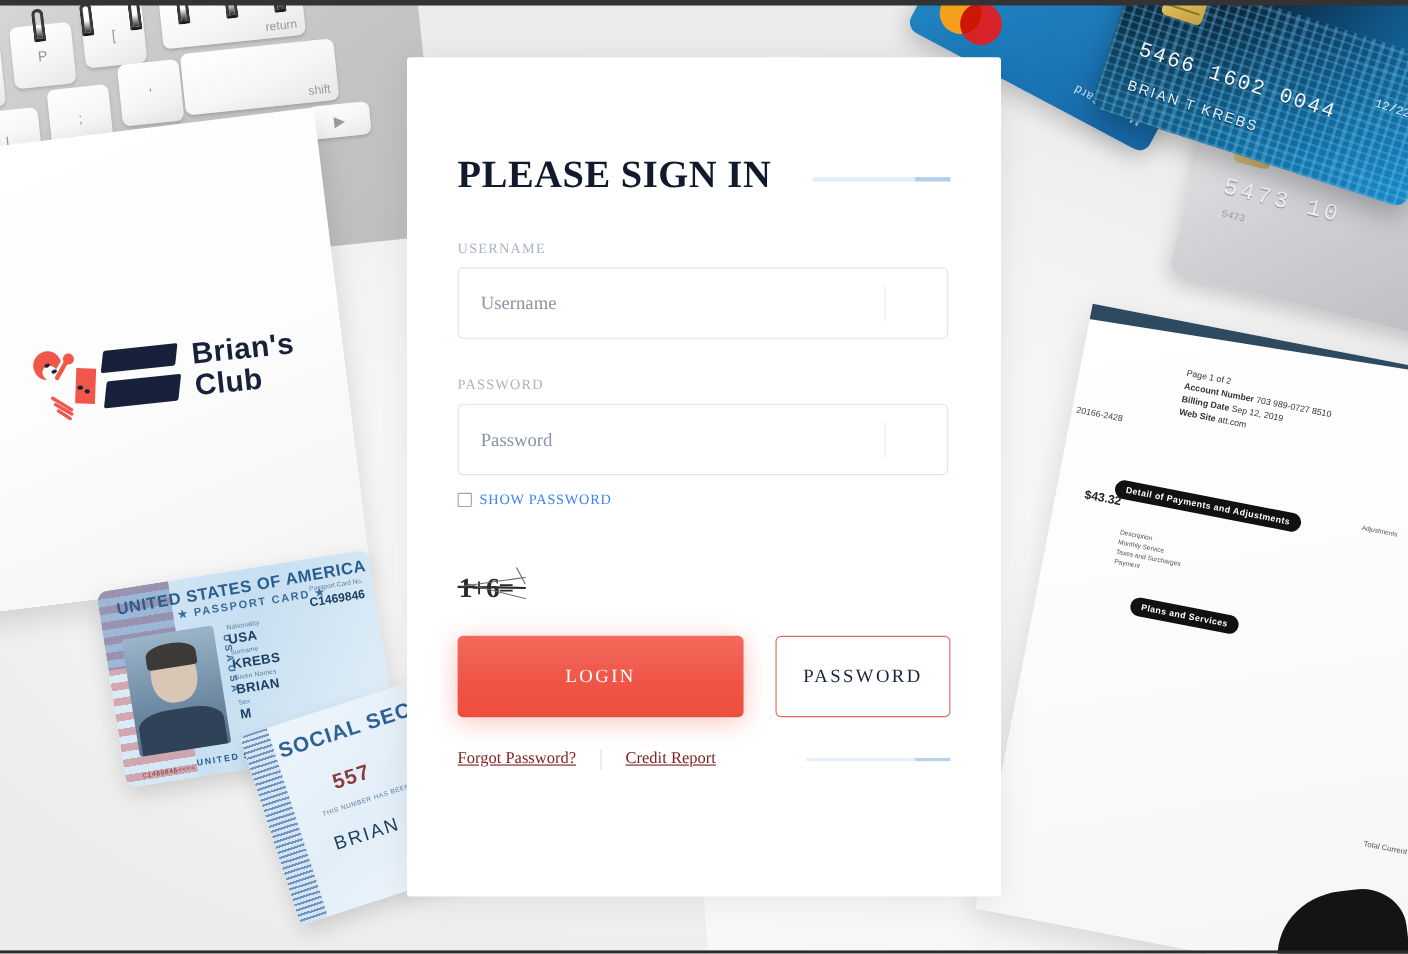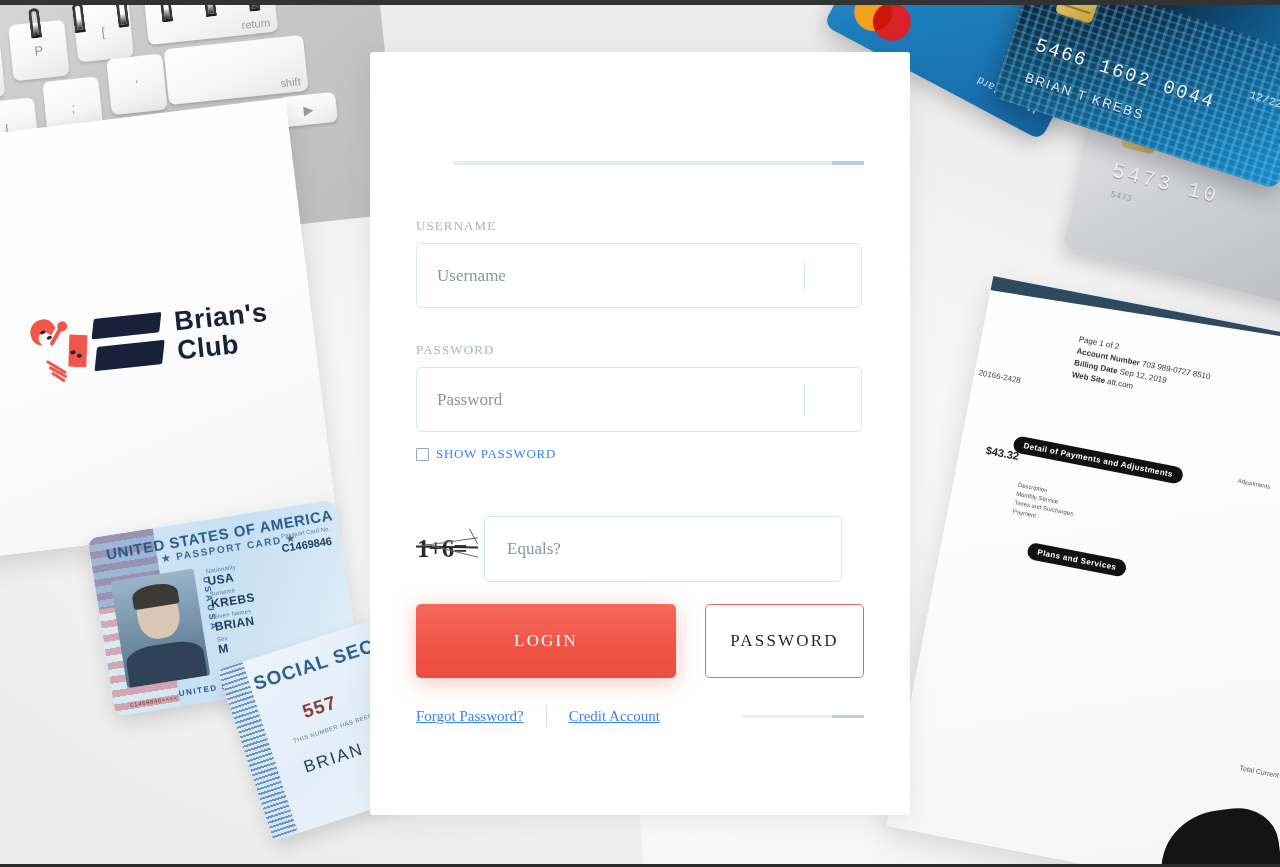"PLEASE SIGN IN" div.title { html: none -> <div>PLEASE SIGN IN</div> }
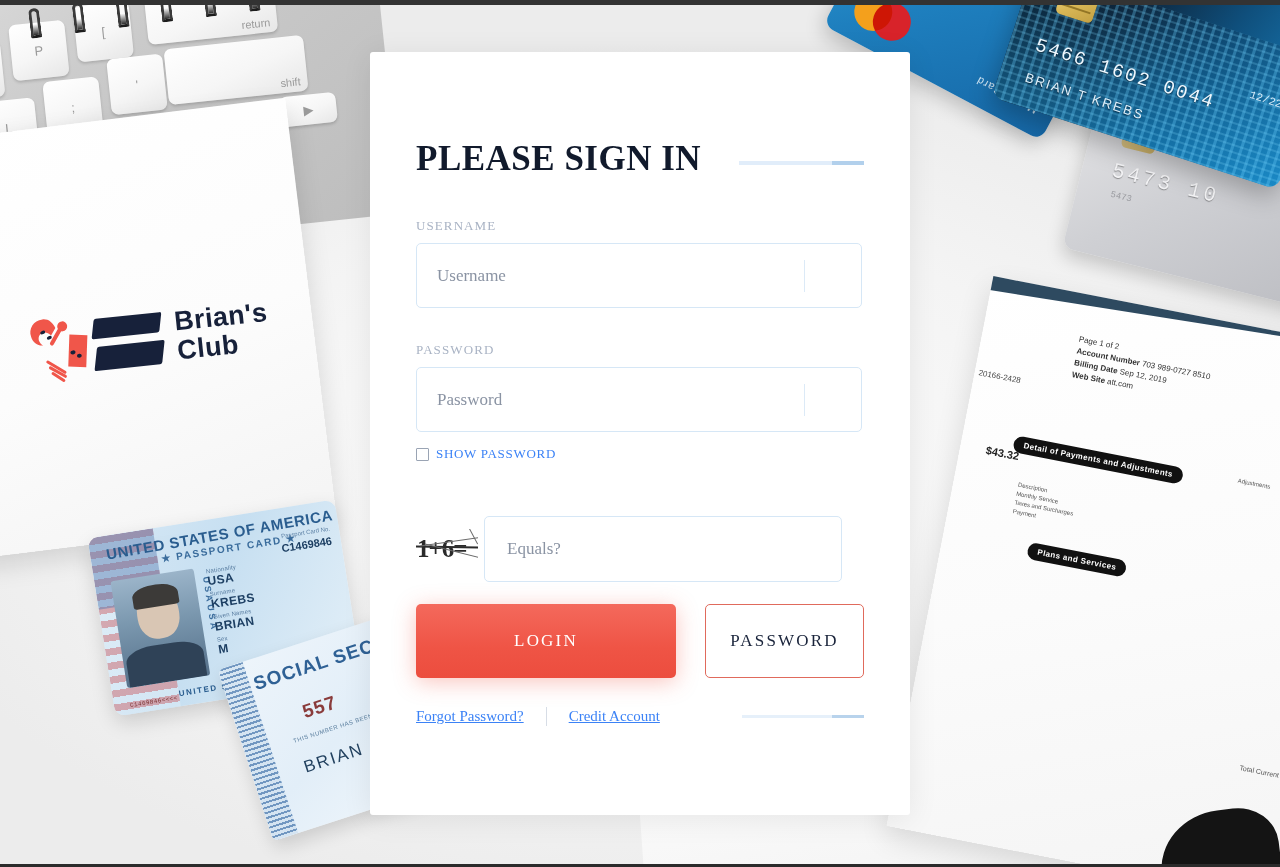"Equals?" div.captcha-input-wrap { html: <div> <input> </div> -> none }
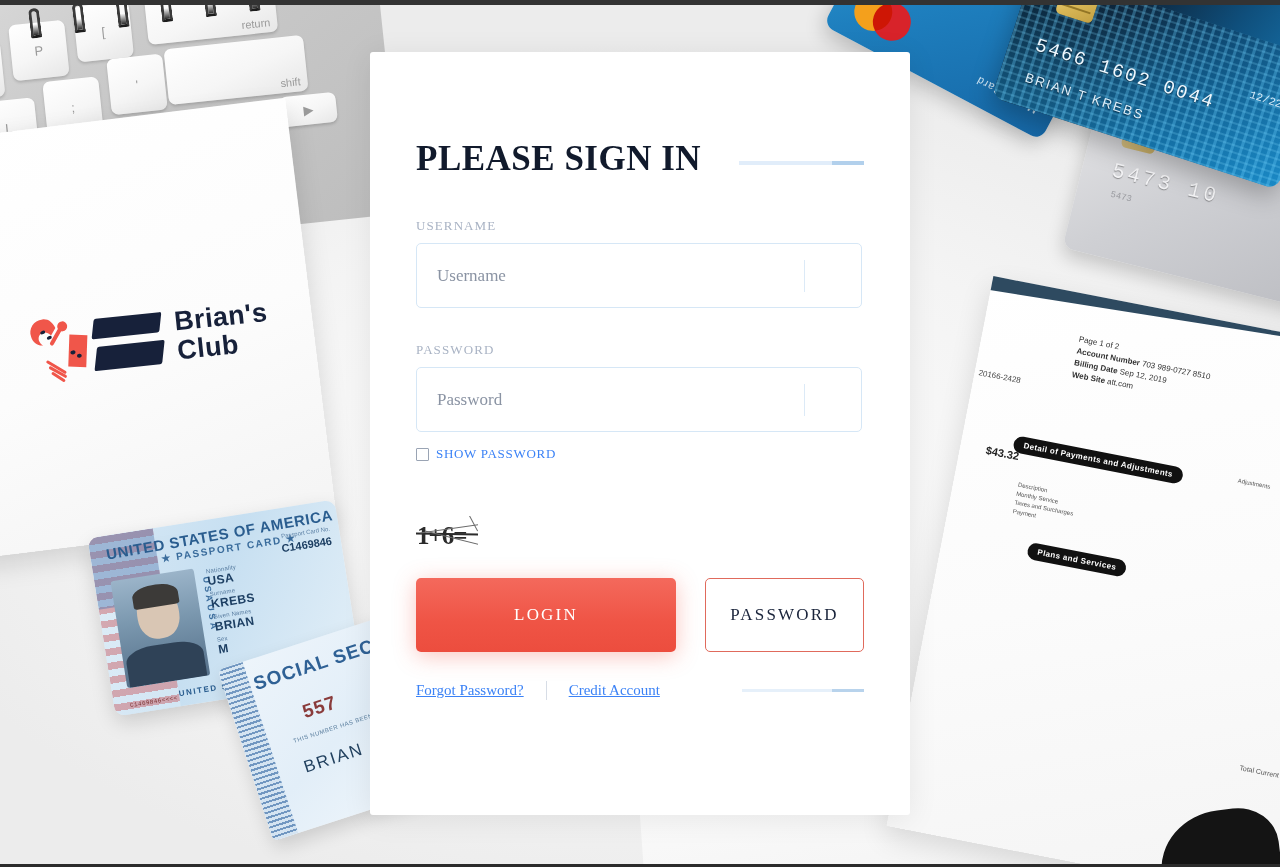"Forgot Password?" .link { color: #3b82f6 -> #7f1d1d }
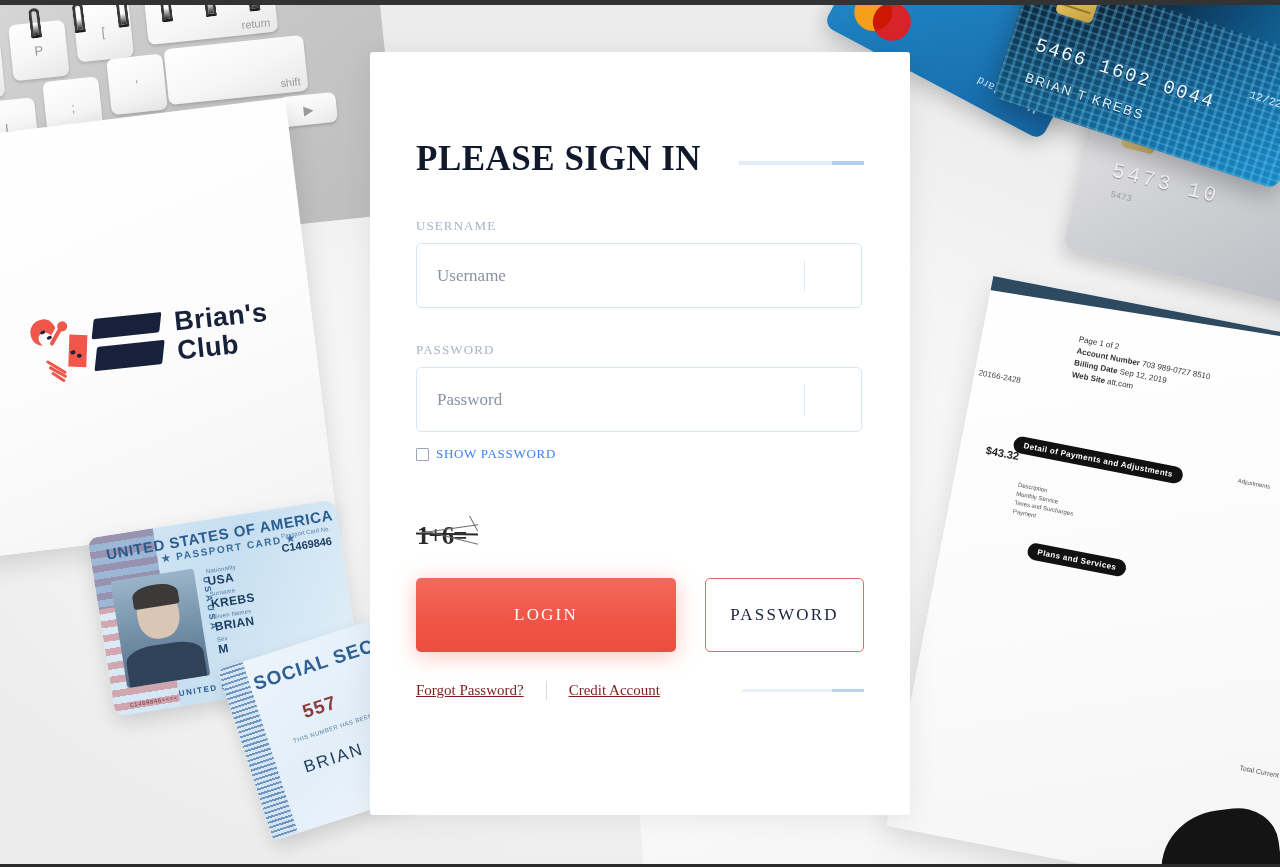"Credit Account" span.link { text: Account -> Report }
